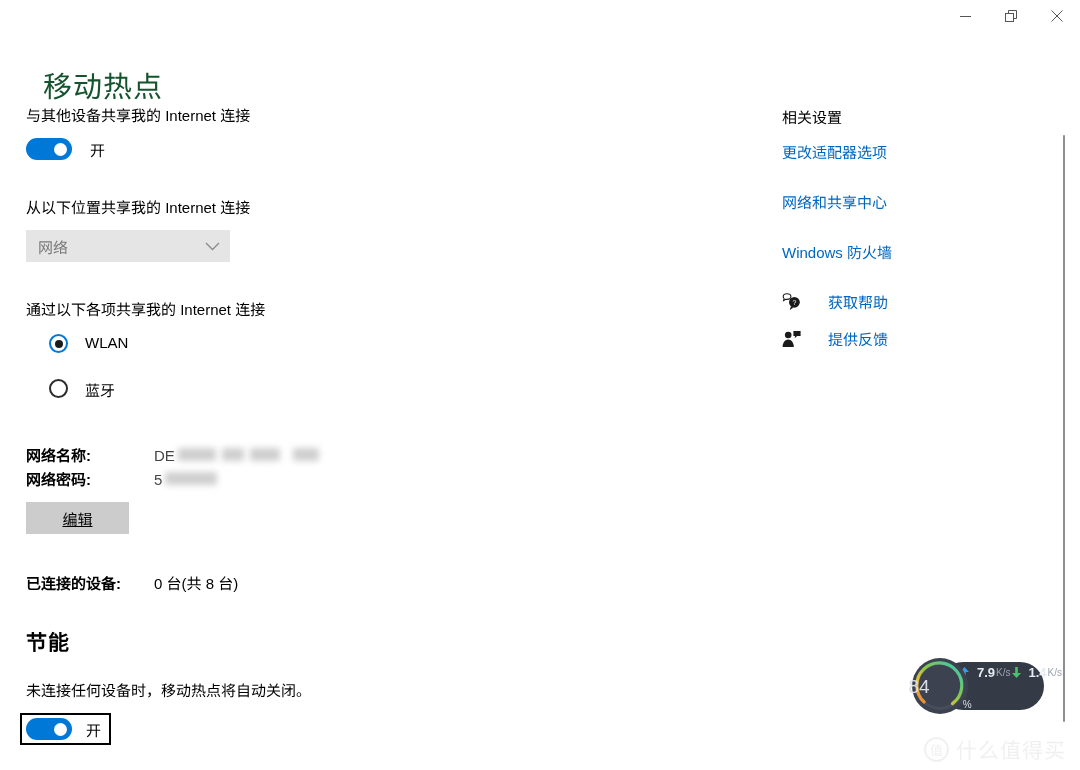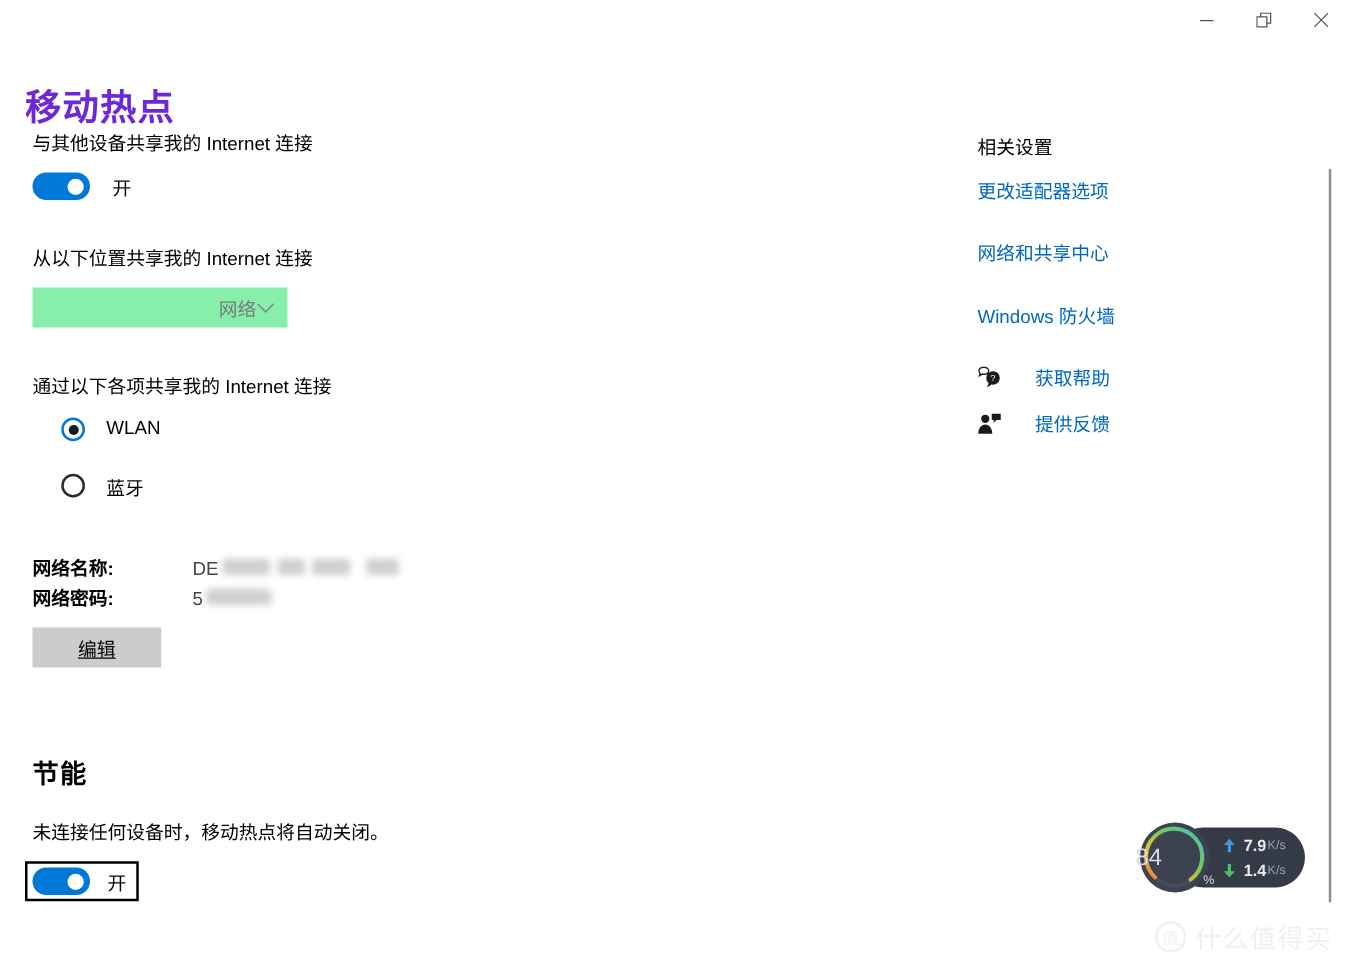"移动热点" .page-title { color: #6d28d9 -> #14532d; font-weight: 700 -> 400; left: 20px -> 43px }
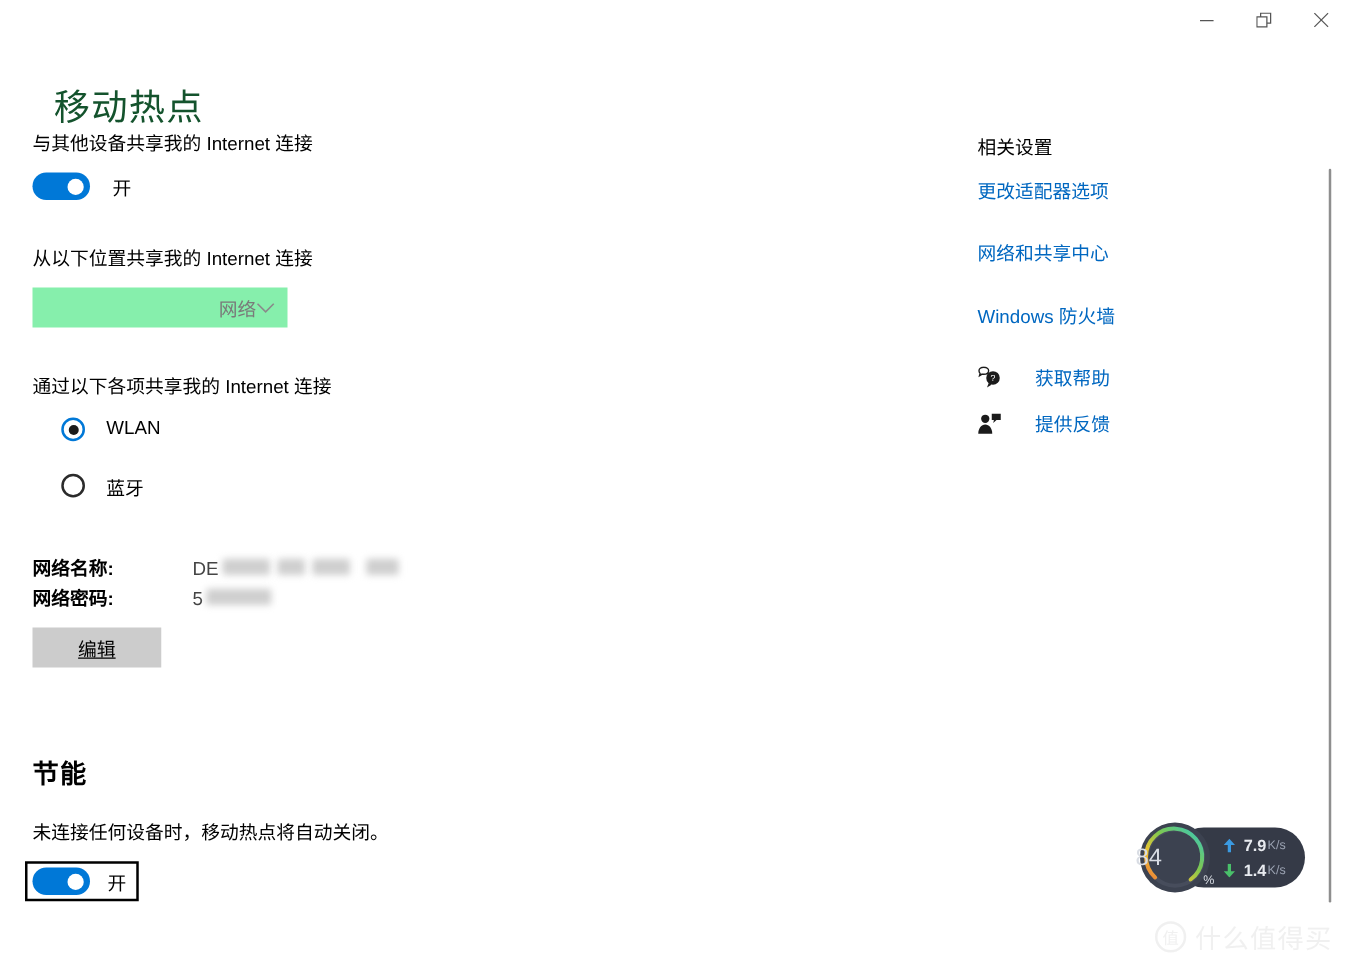"网络" .combo { background: #86efac -> #e5e5e5; justify-content: flex-end -> space-between }
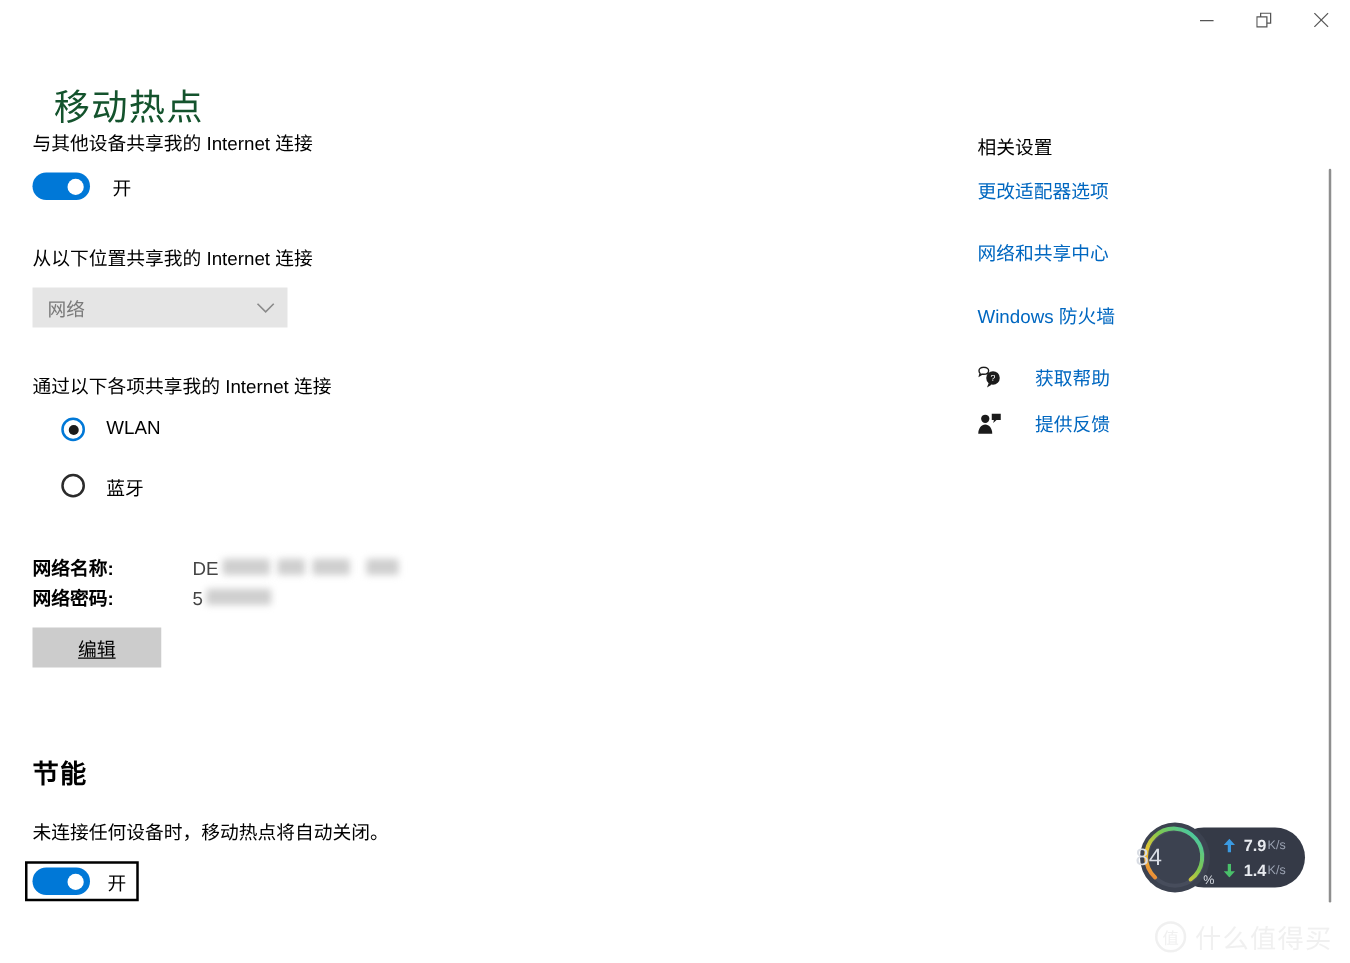"已连接的设备:" div.info-row { html: none -> <div> <span>已连接的设备:</span> <span>0 台(共 8 台)</span> </div> }
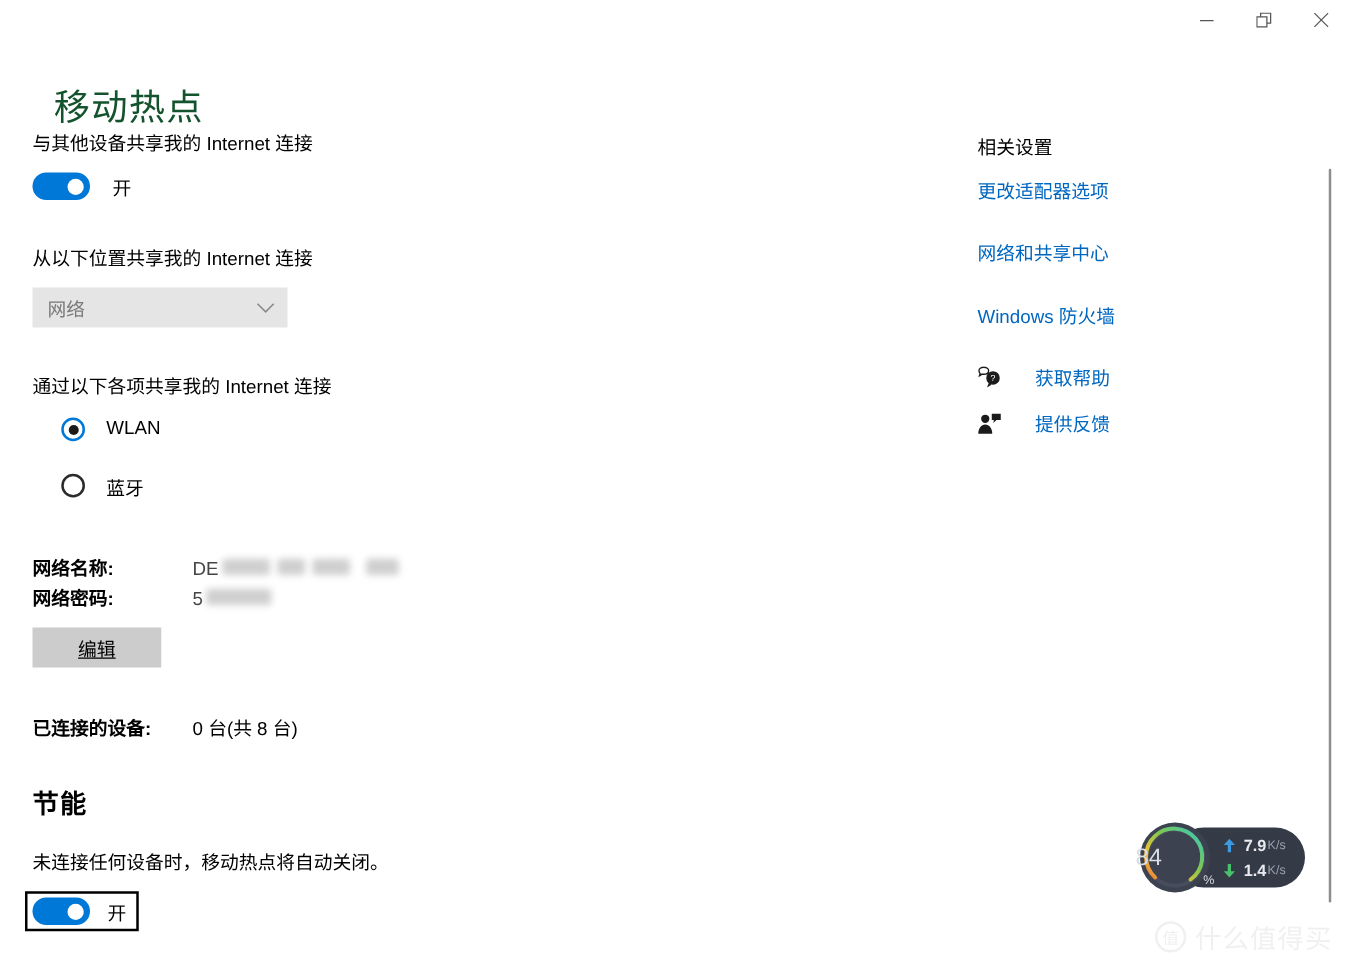"7.9" .netmon-panel { flex-direction: column -> row }
